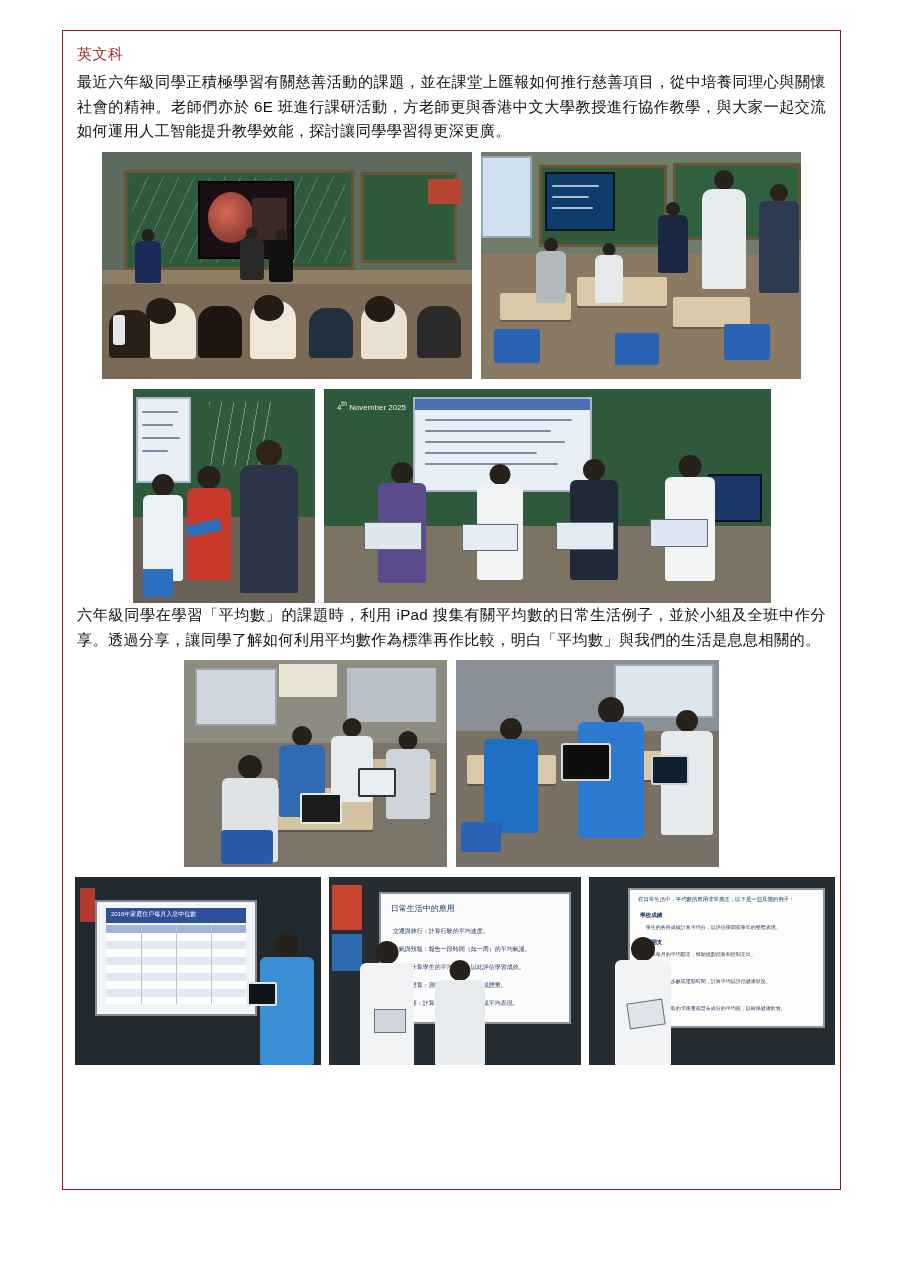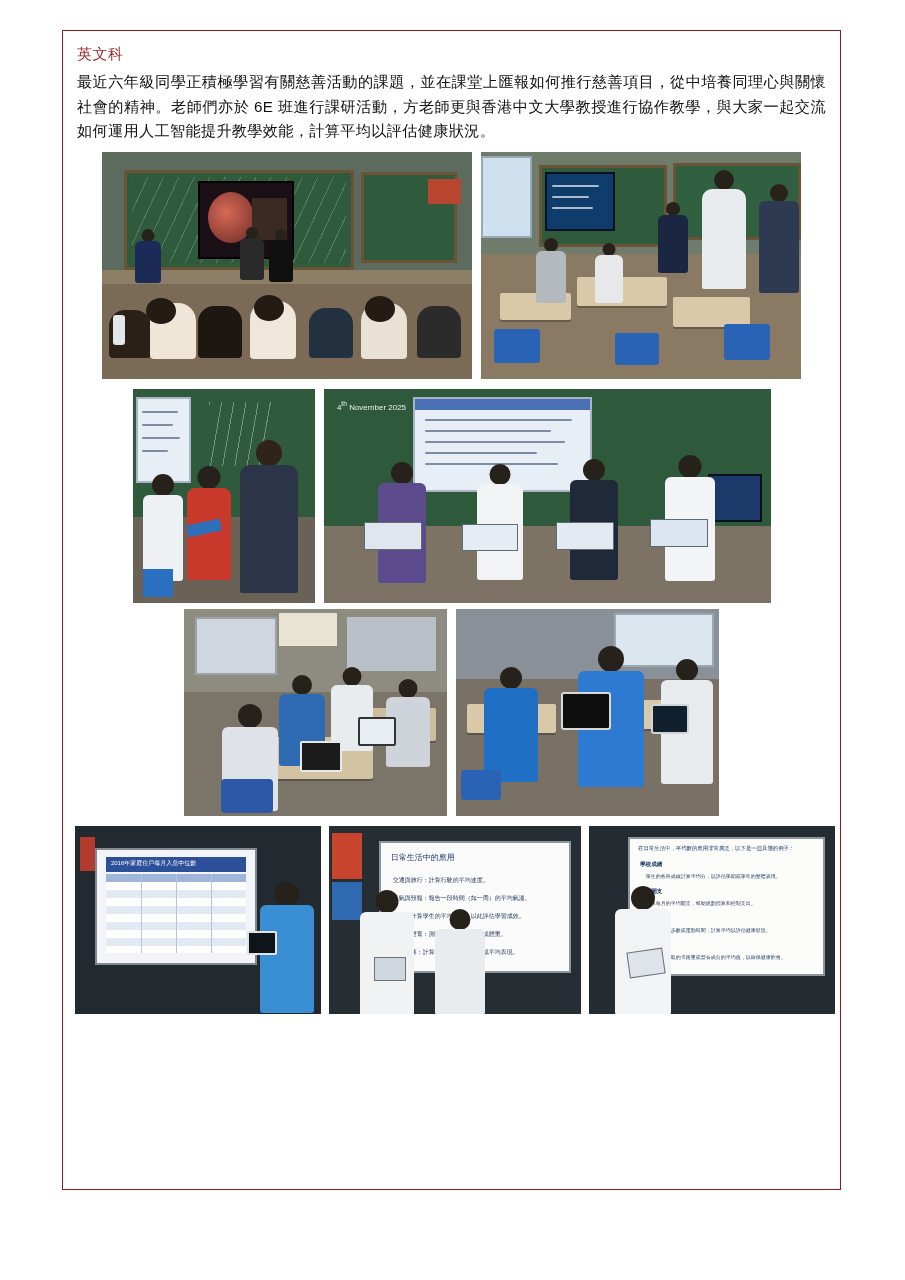"最近六年級同學正積極學習有關慈善活動的課題，並在課堂上匯報如何推行慈善項目，從中" div.para { text: 計算平均以評估健康狀況 -> 探討讓同學學習得更深更廣 }
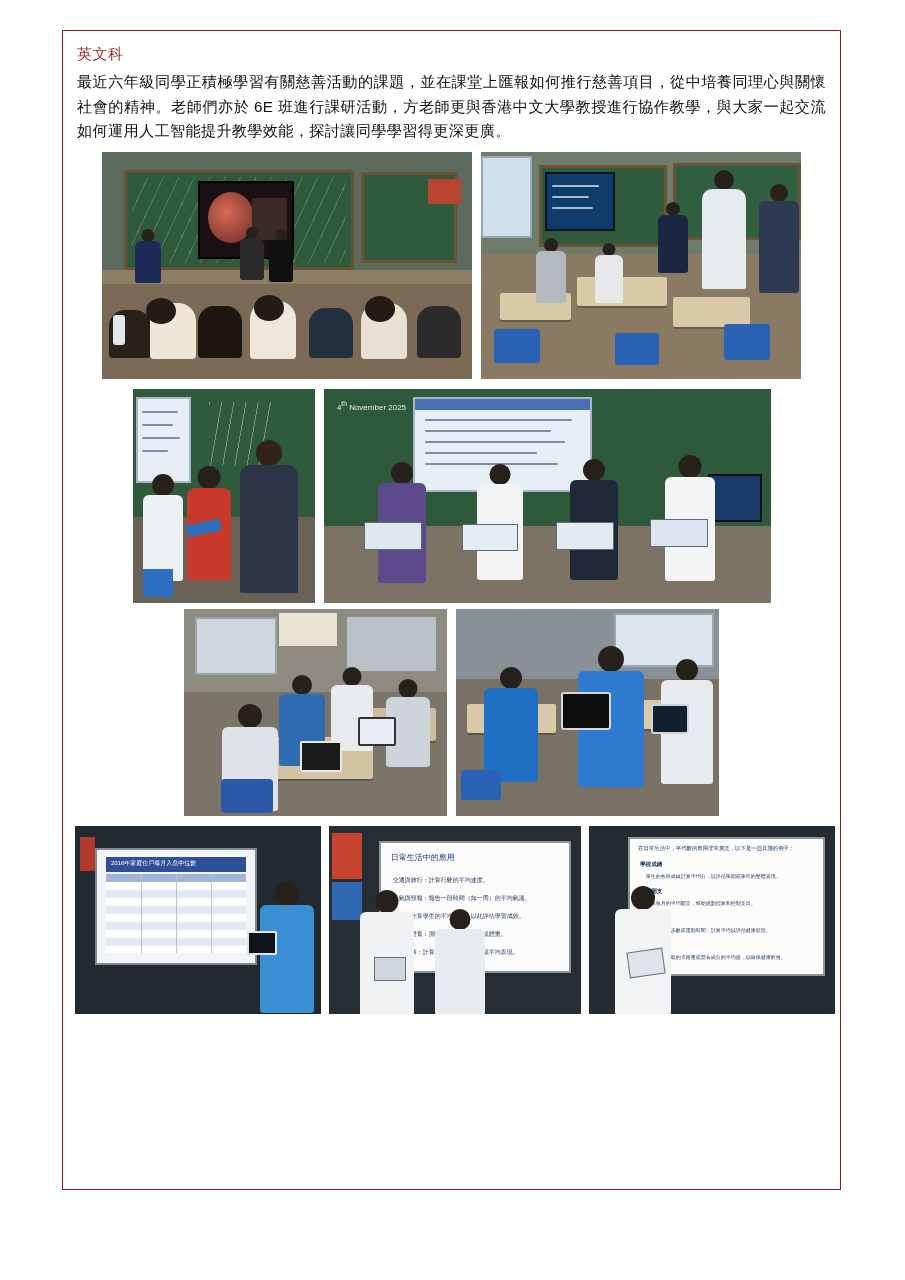"六年級同學在學習「平均數」的課題時，利用 iPad" div.para { html: none -> <div>六年級同學在學習「平均數」的課題時，利用 iPad 搜集有關平均數的日常生活例子，並於小組及全班中作分享。透過分享，讓同學了解如何利用平均數作為標準再作比較，明白「平均數」與我們的生活是息息相關的。</div> }
